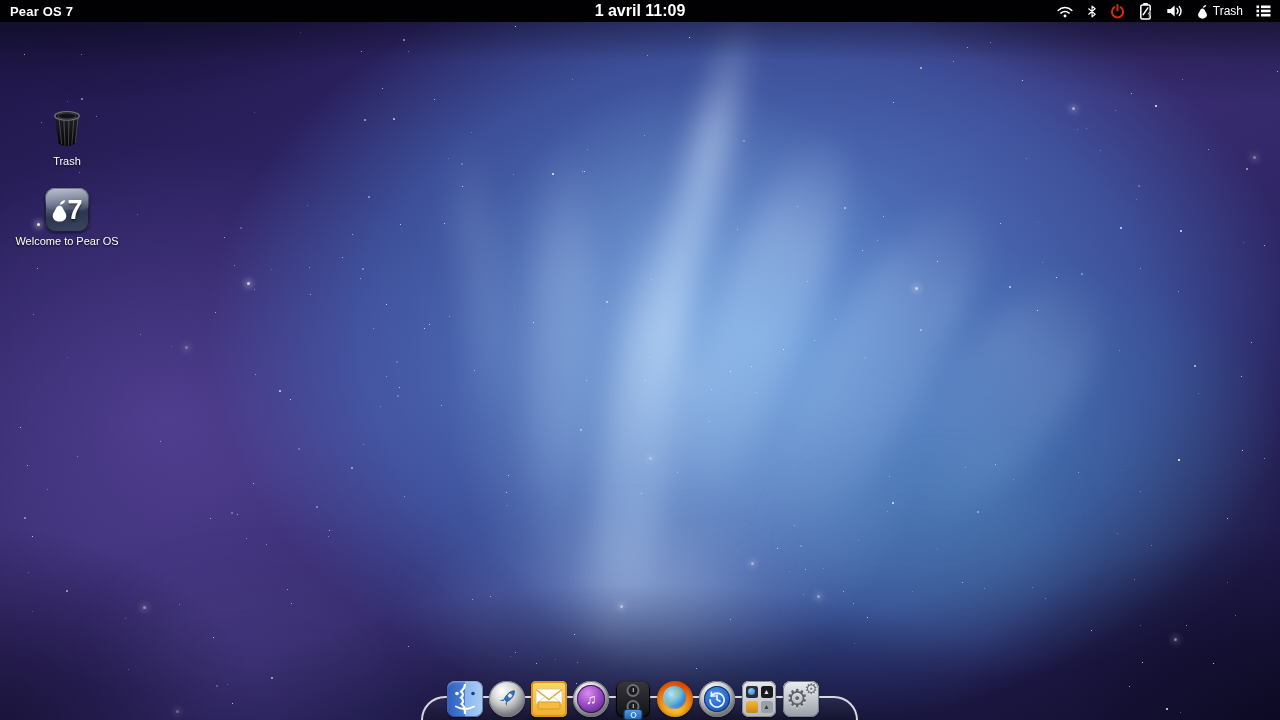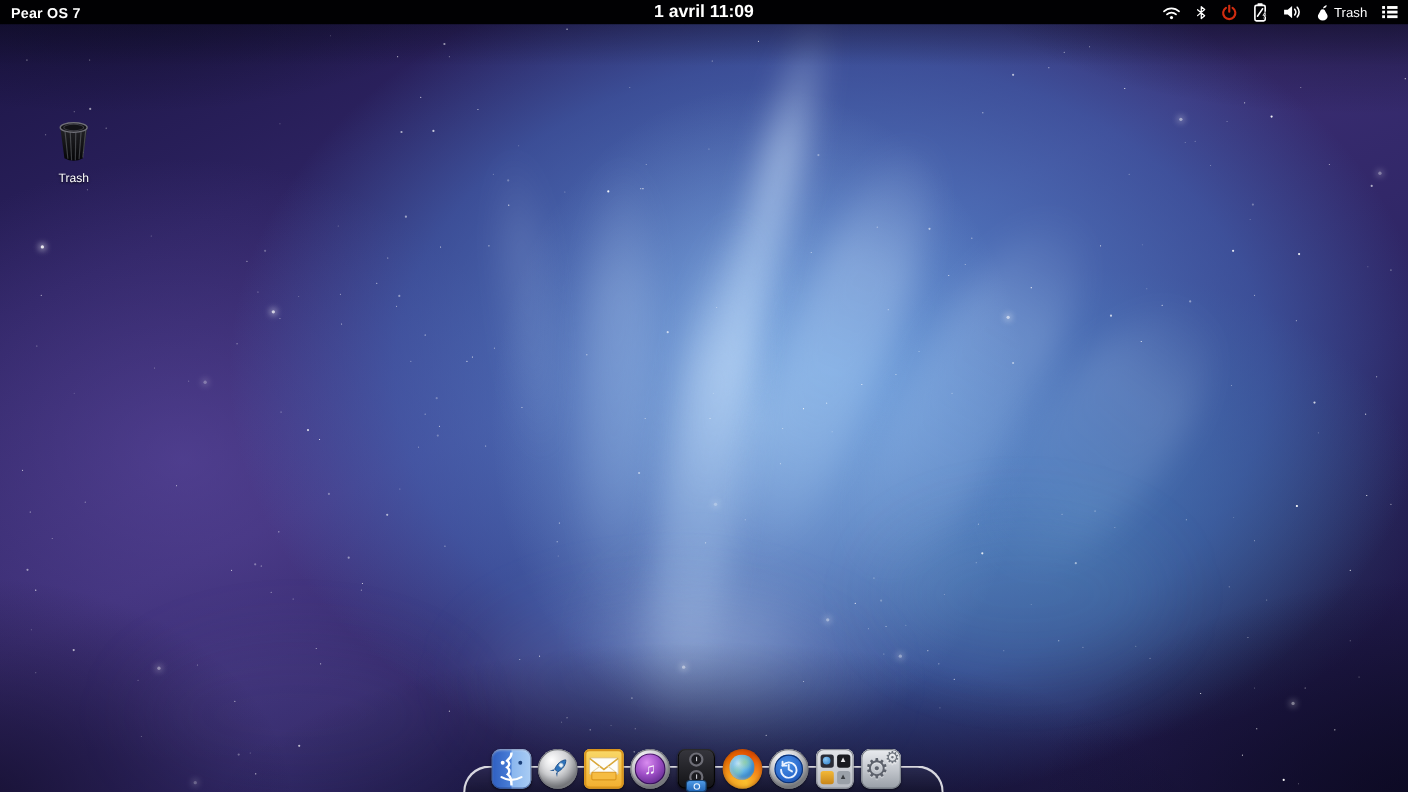"Welcome to Pear OS" div.desk-icon { html: none -> <div> <div> <svg> <path></path> <path></path> </svg> <span>7</span> </div> <div>Welcome to Pear OS</div> </div> }
